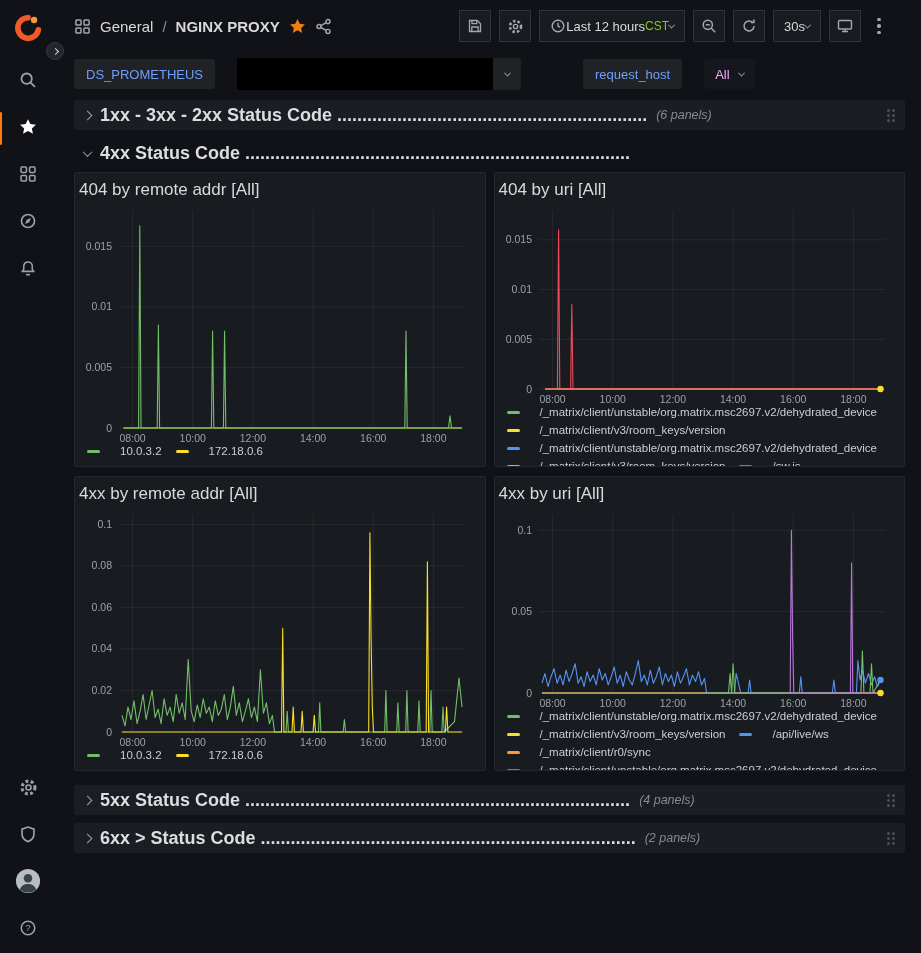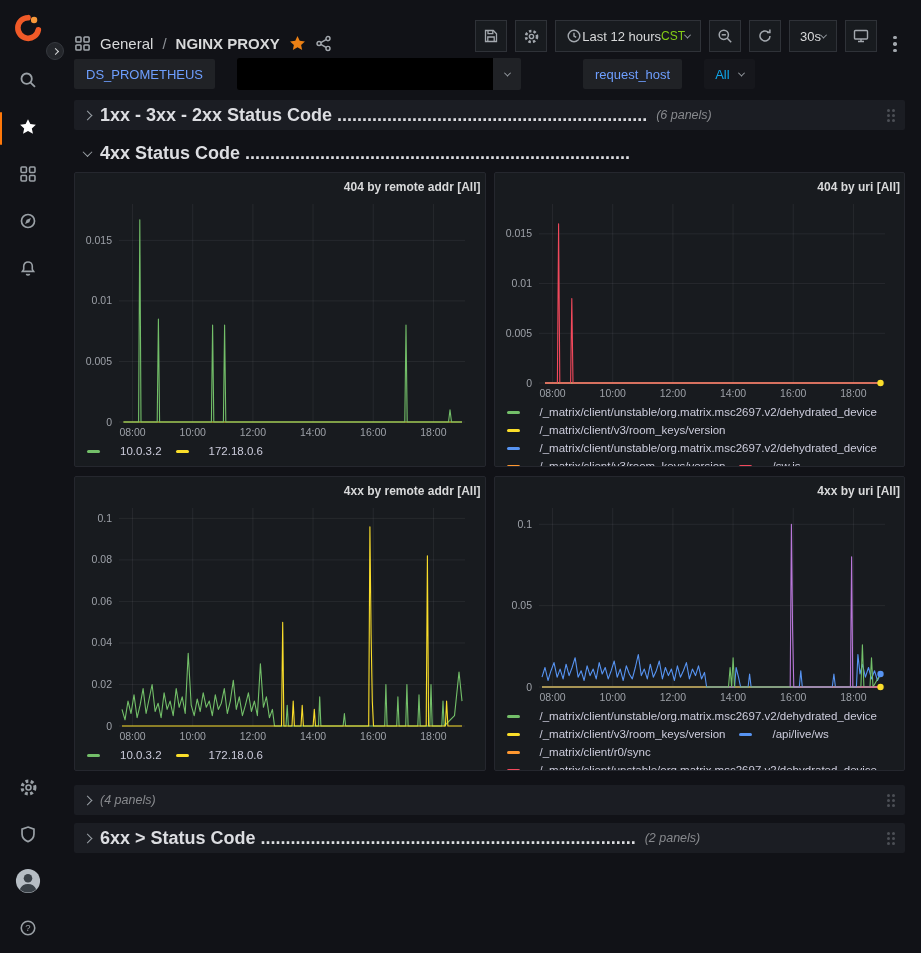"General" .topbar { align-items: flex-end -> center; padding: 0 16px 0 18px -> 0 32px 0 18px }
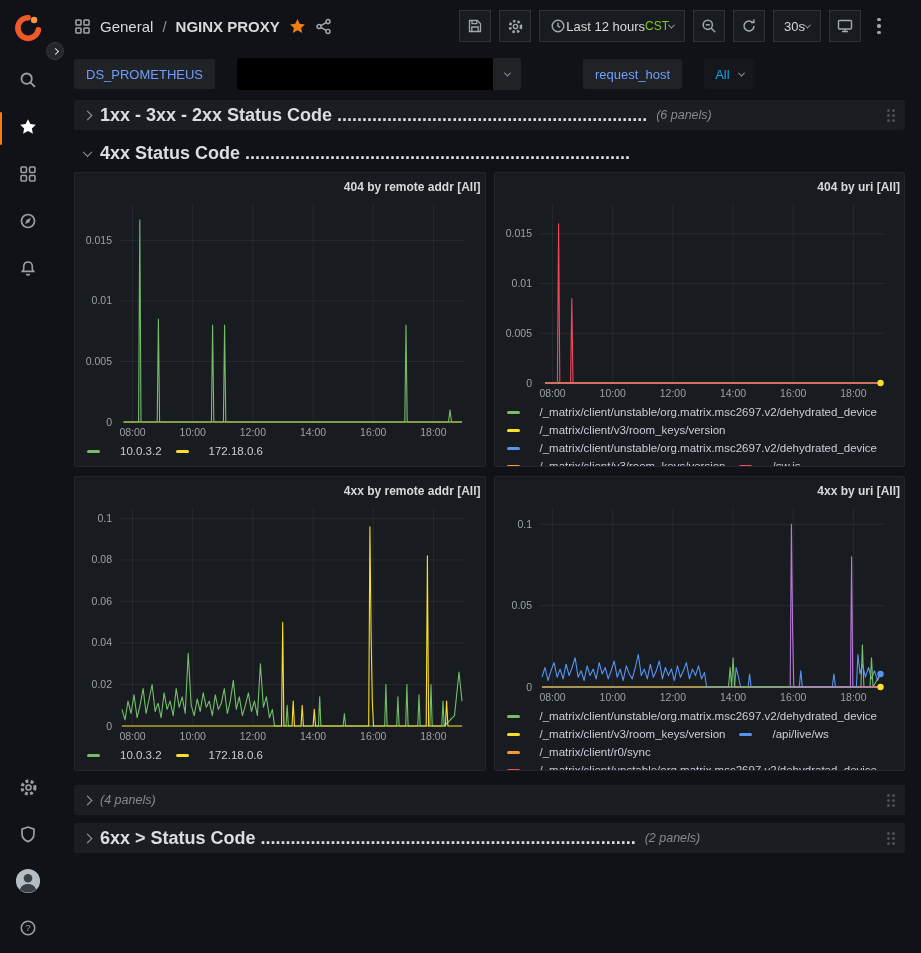"All" .var-value { color: #0ea5e9 -> #f0abfc }
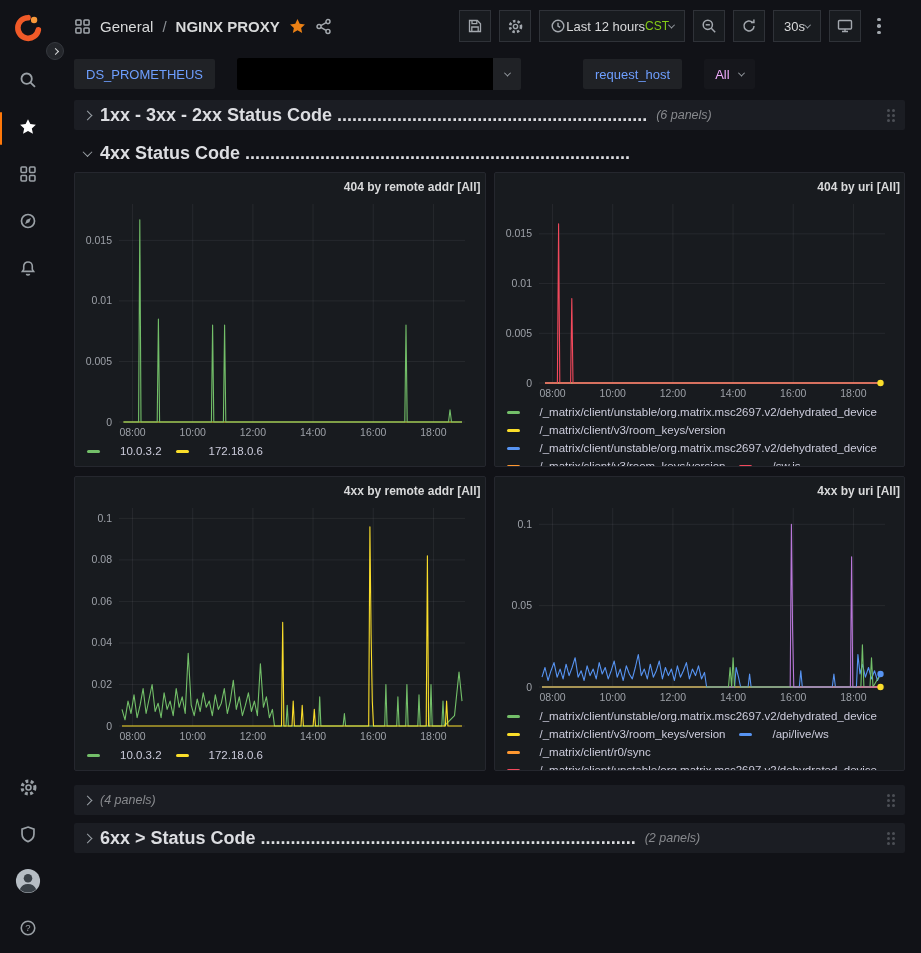"404 by remote addr [All]" .panel-title { font-size: 12px -> 17px; font-weight: 700 -> 400; text-align: right -> left }
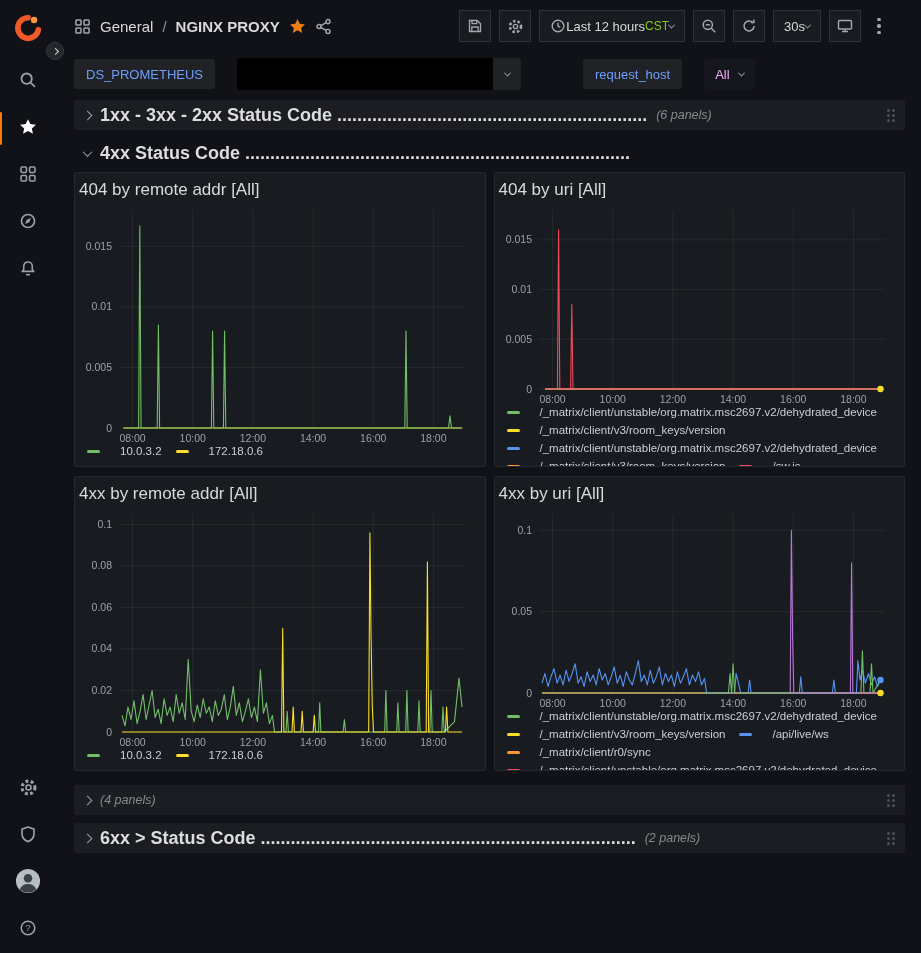"5xx Status Code" span.row-title { html: none -> <span>5xx Status Code .............................................................................</span> }
